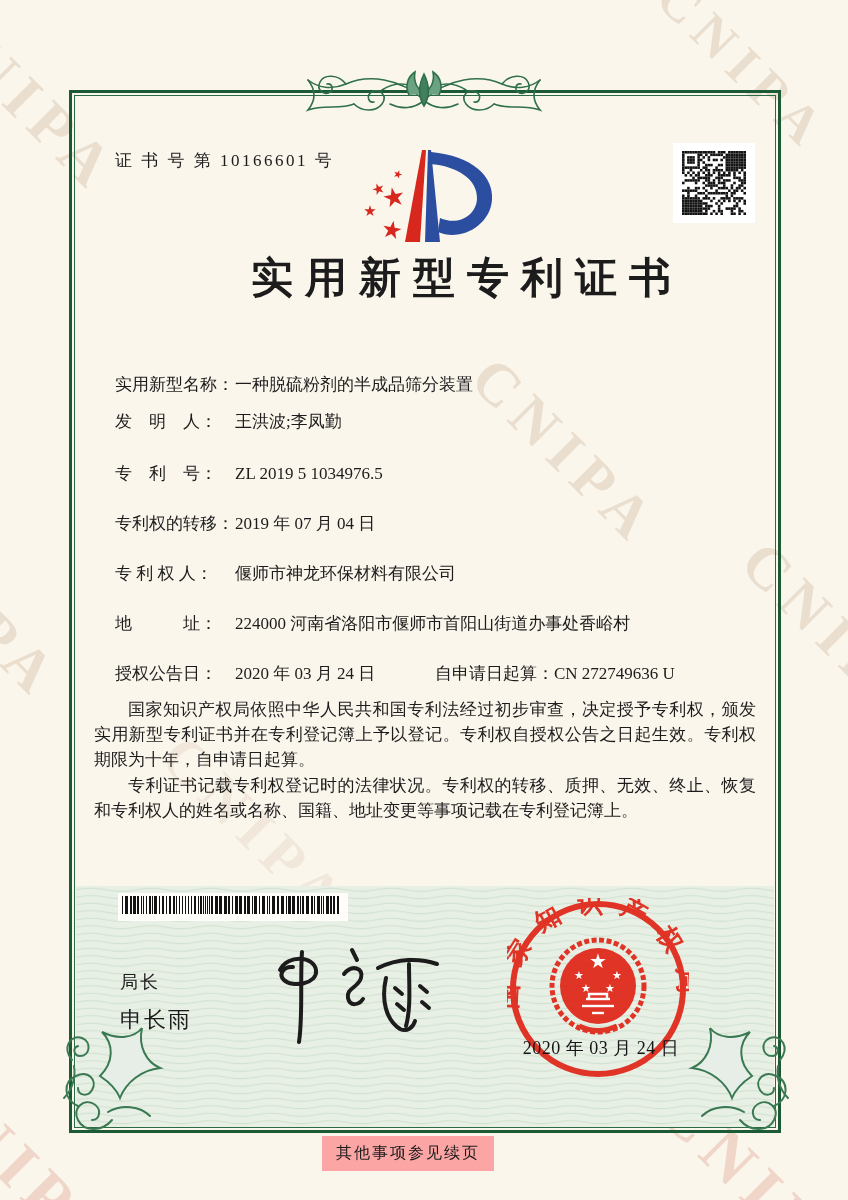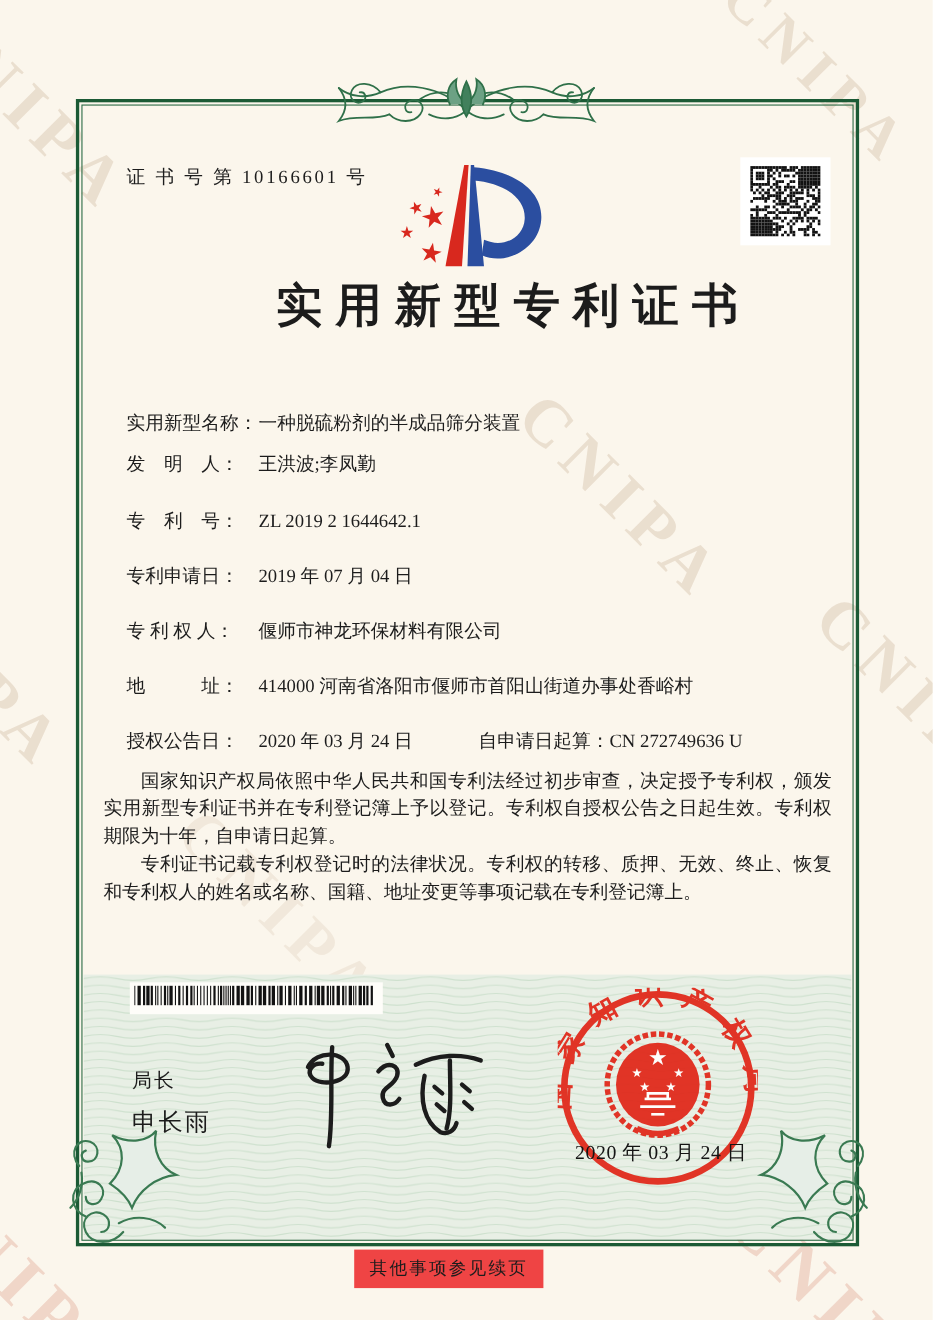"ZL 2019 2 1644642.1" span { text: 2 1644642.1 -> 5 1034976.5 }
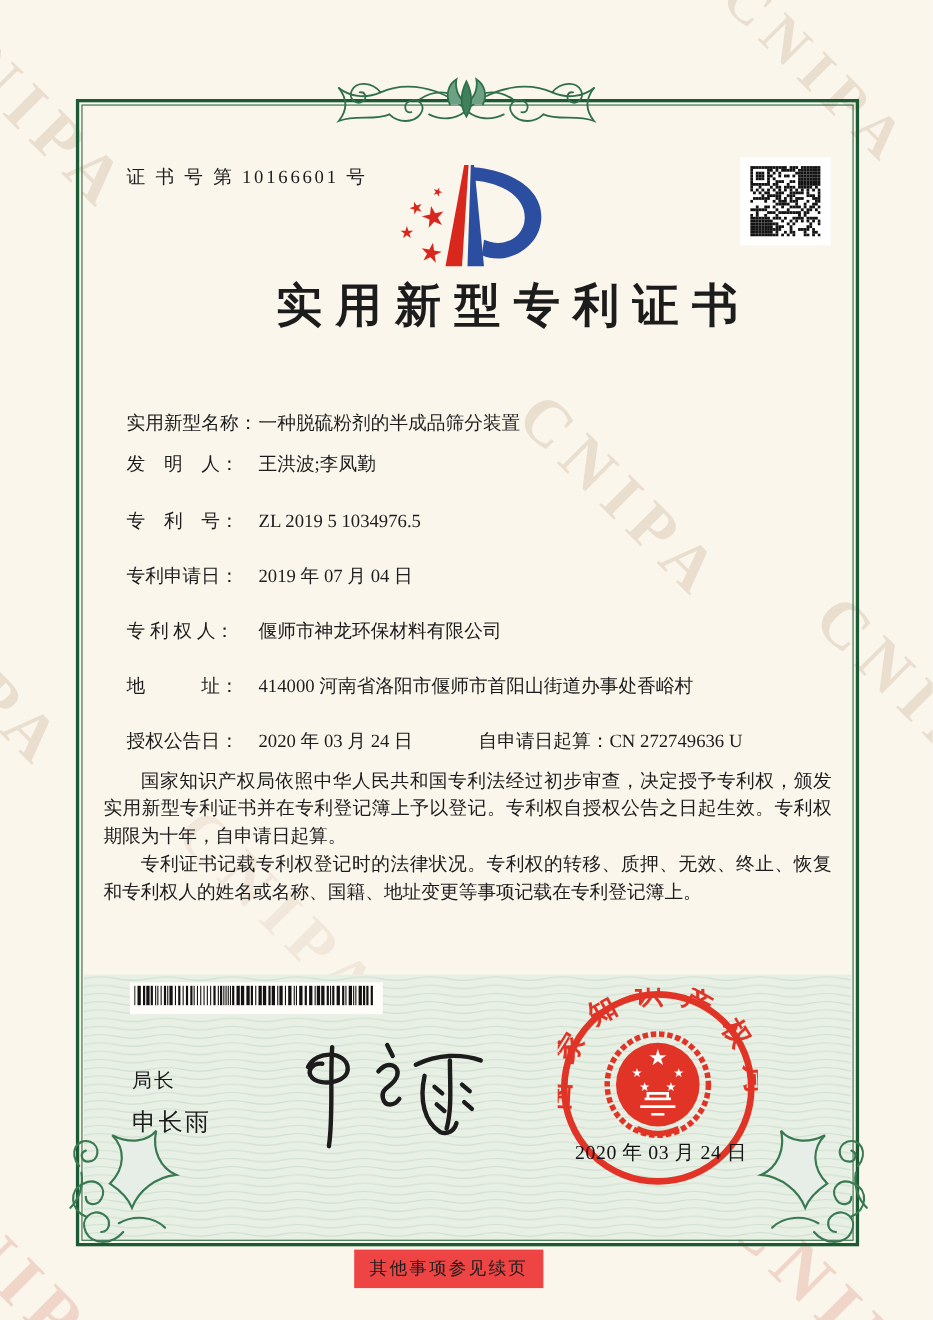"专利申请日：" span.flabel { text: 申请日 -> 权的转移 }
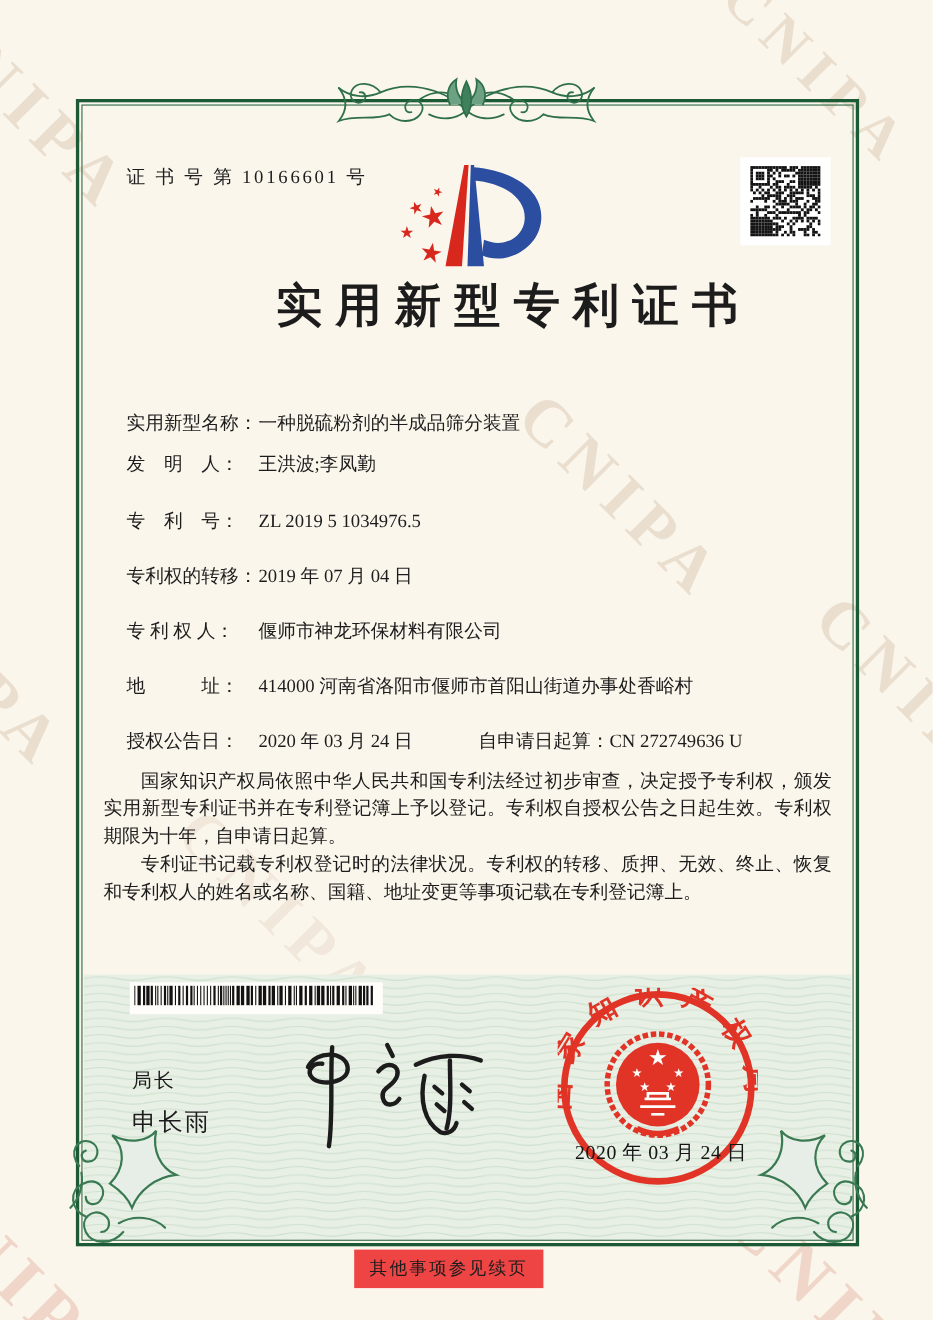"414000 河南省洛阳市偃师市首阳山街道办事处香峪村" span { text: 414000 -> 224000 }
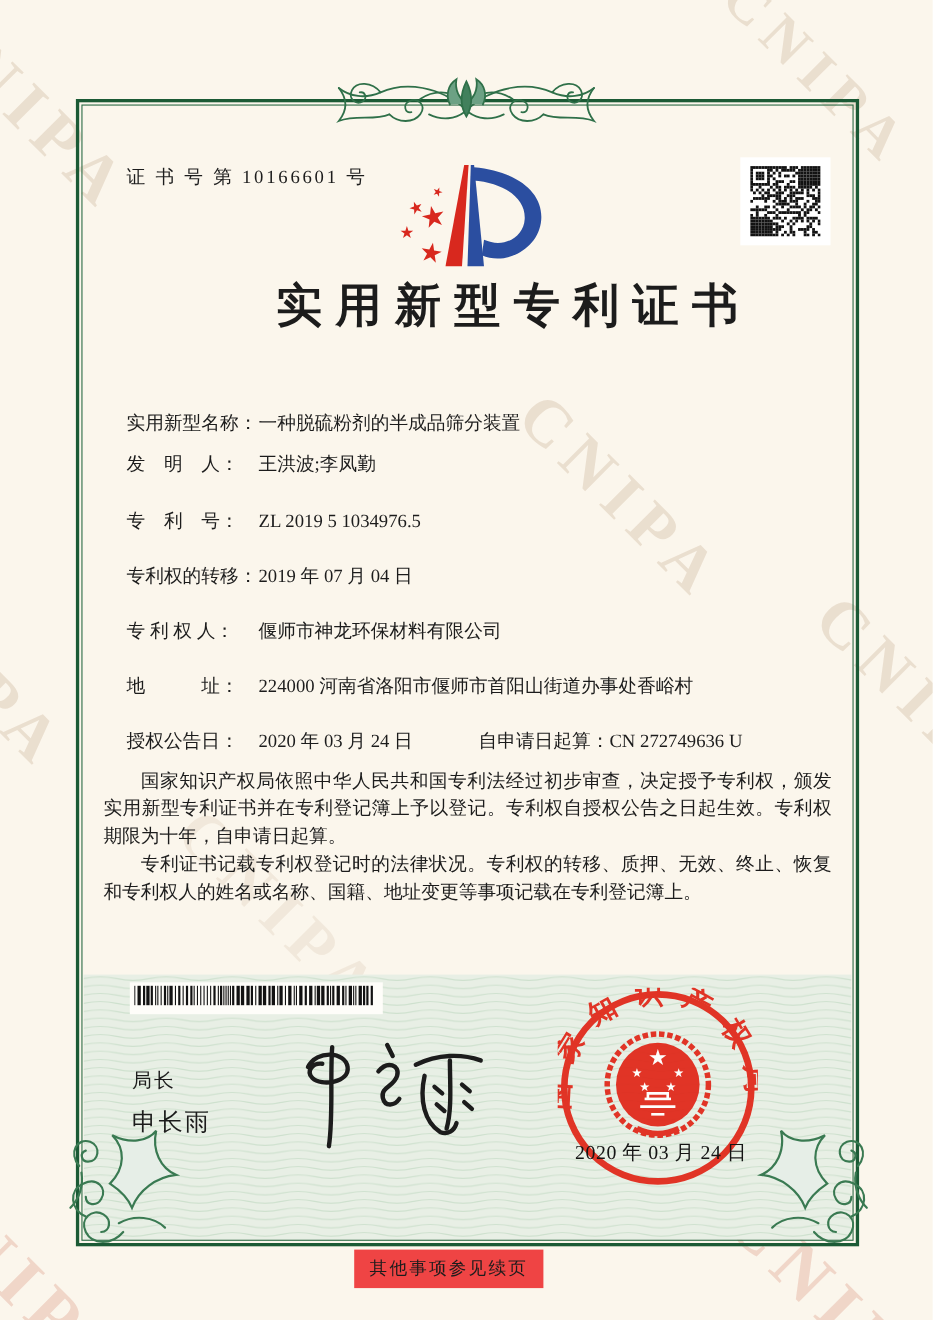"其他事项参见续页" .cont-note { background: #ef4444 -> #fca5a5 }
